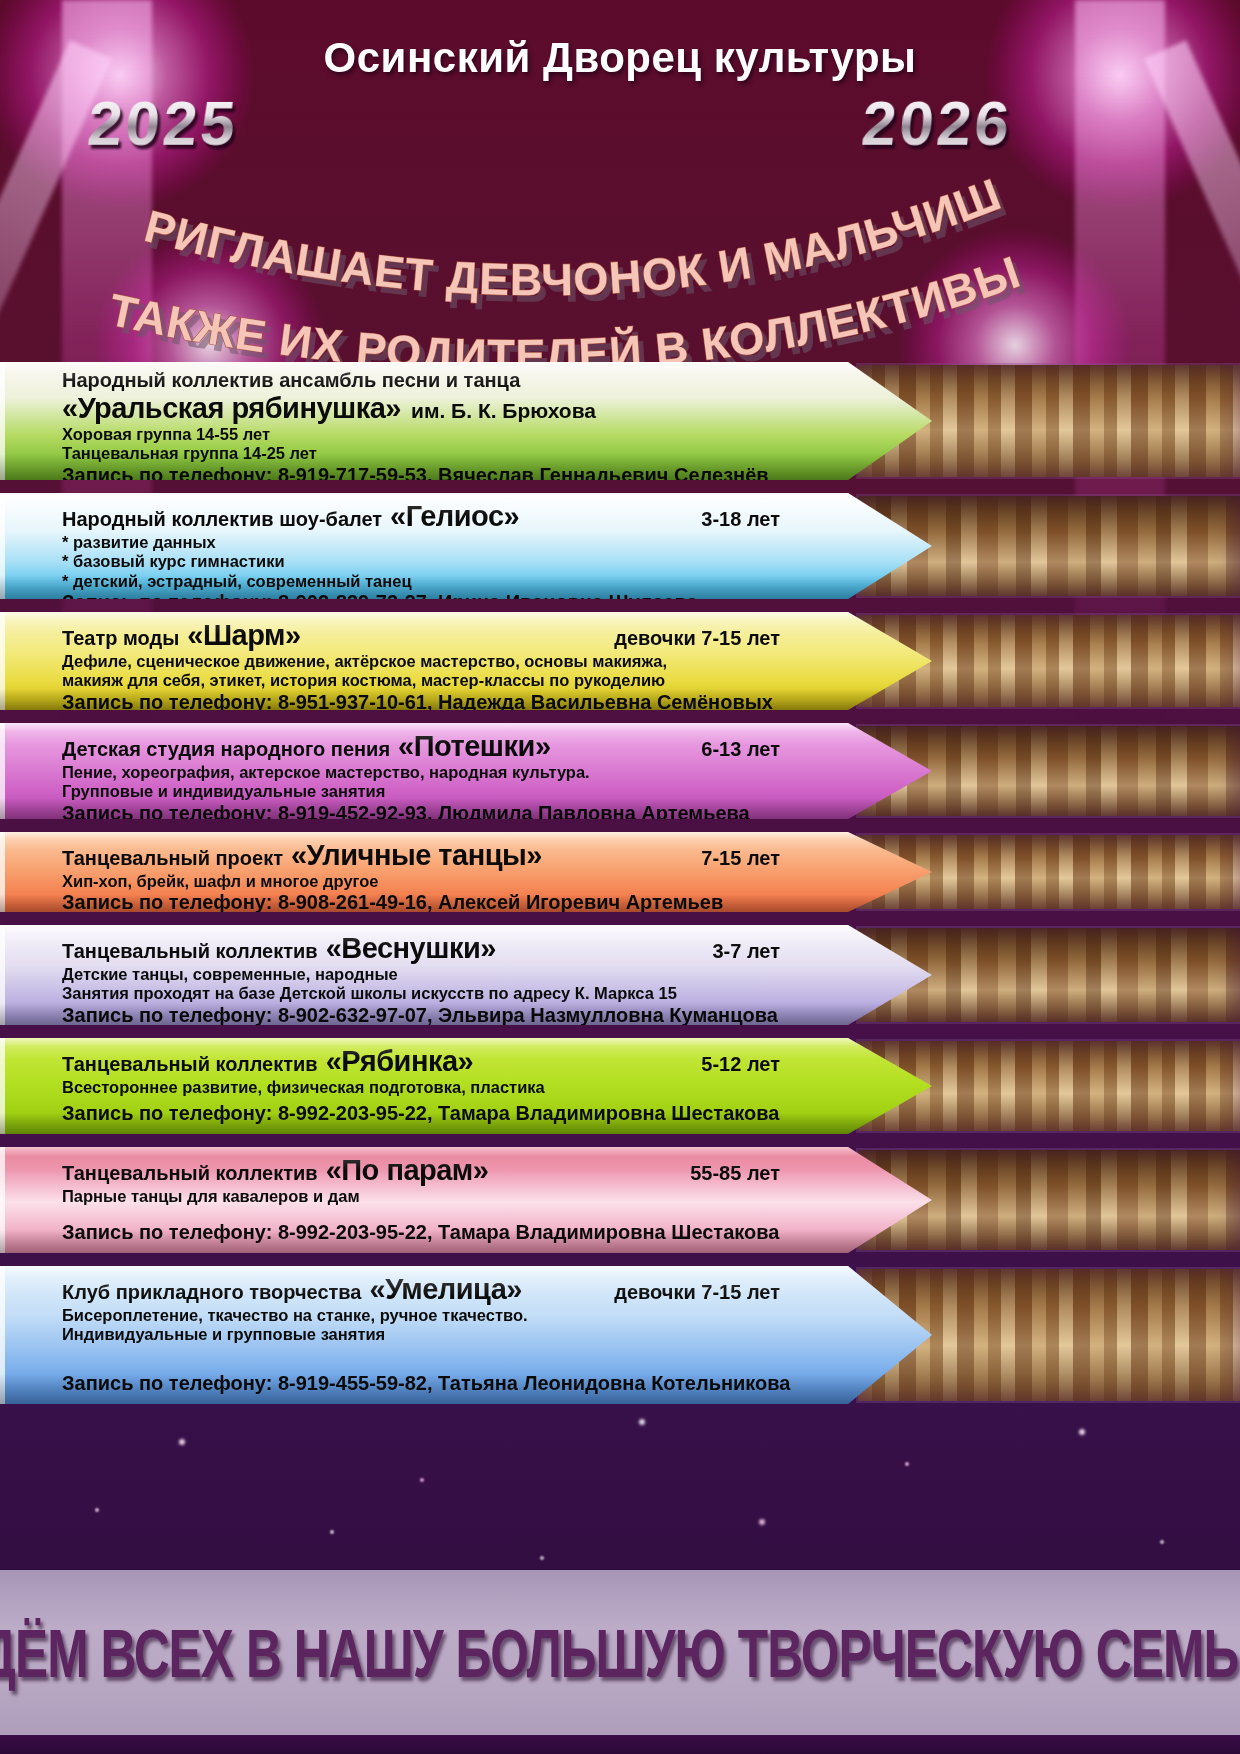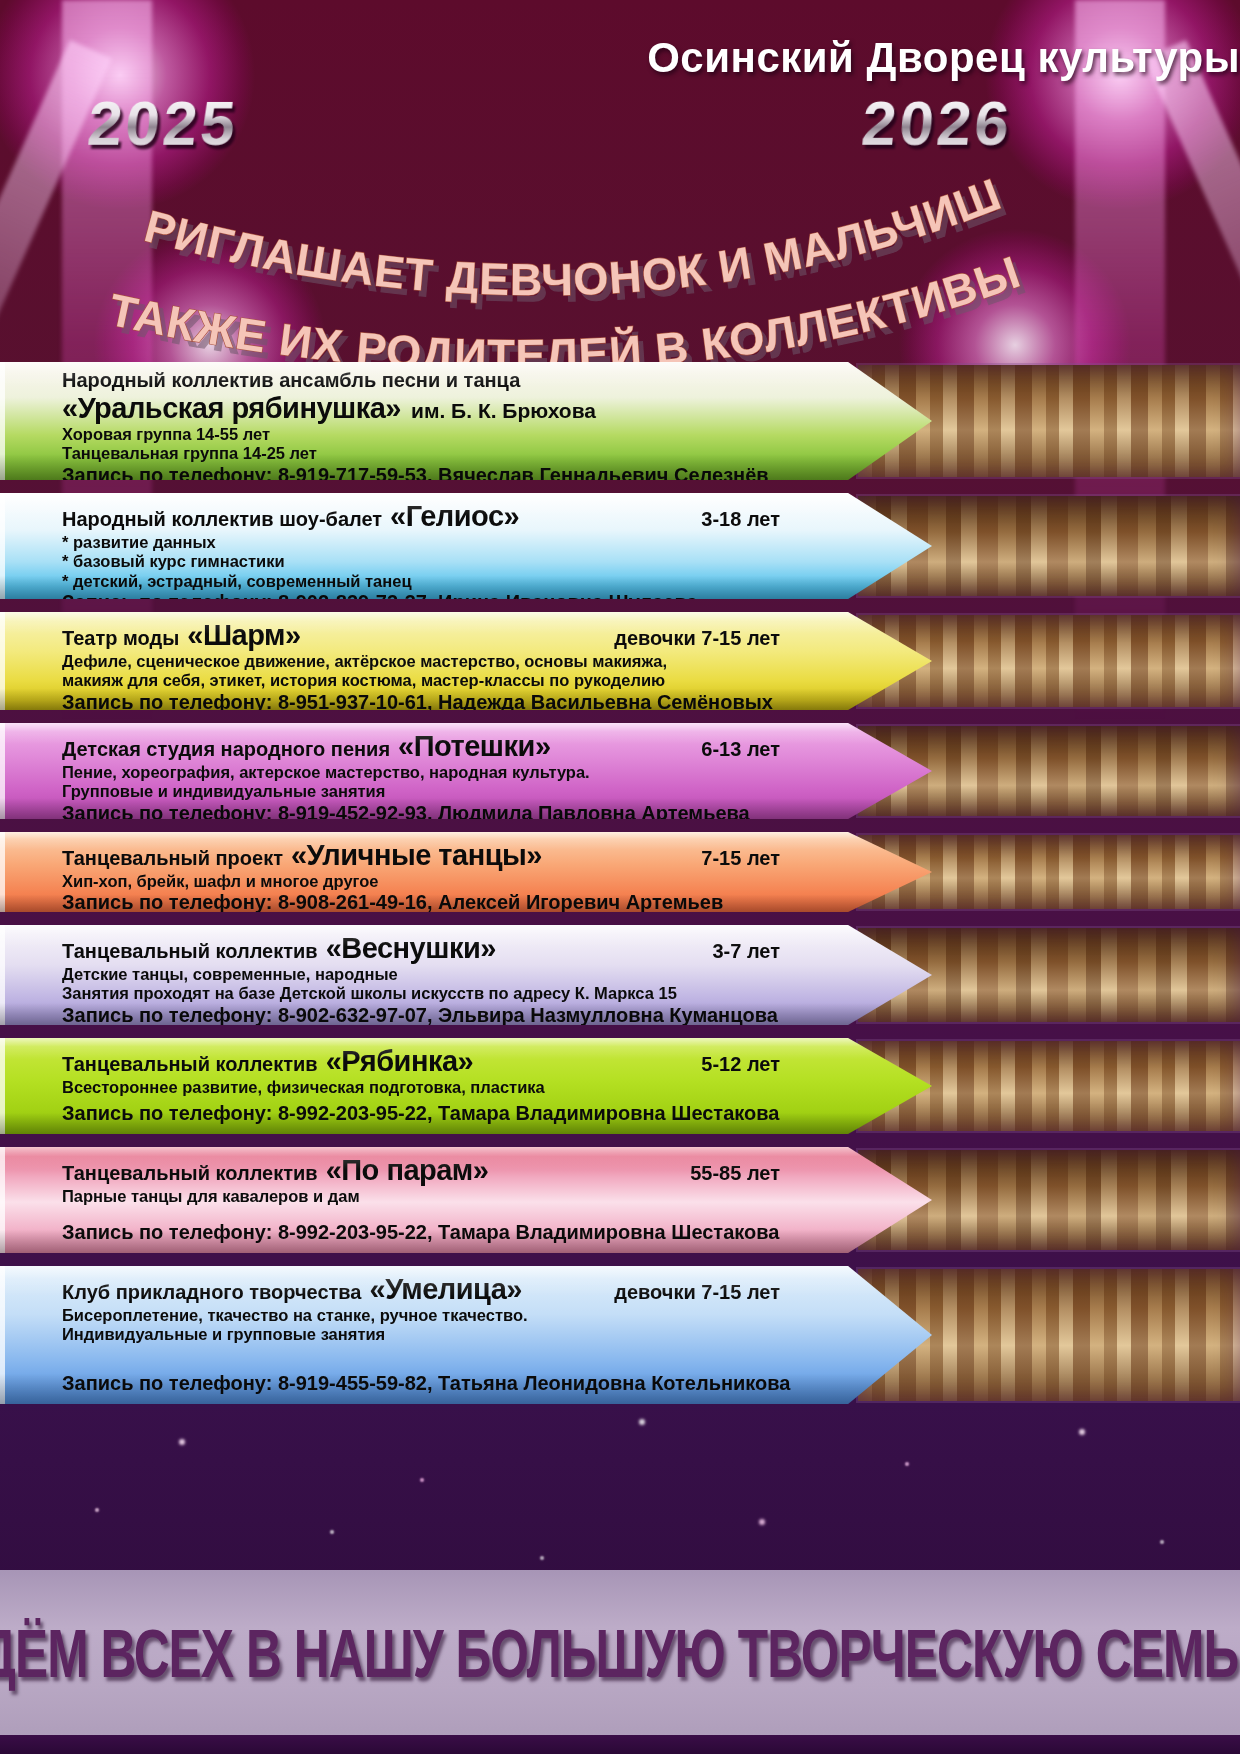"Осинский Дворец культуры" .h-title { text-align: right -> center }
